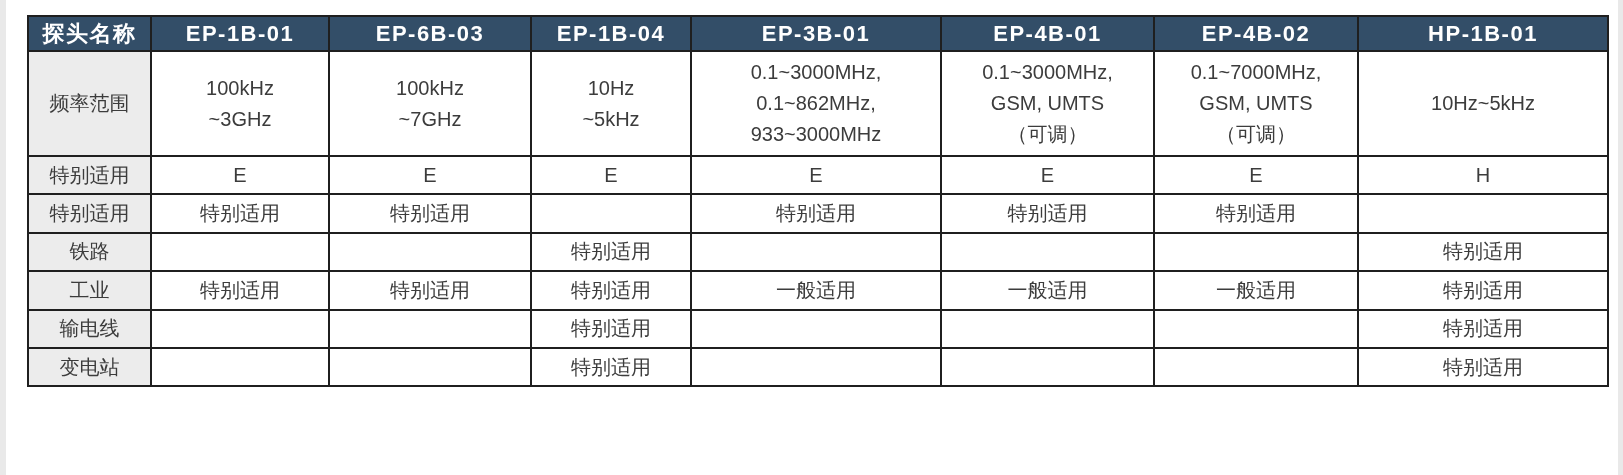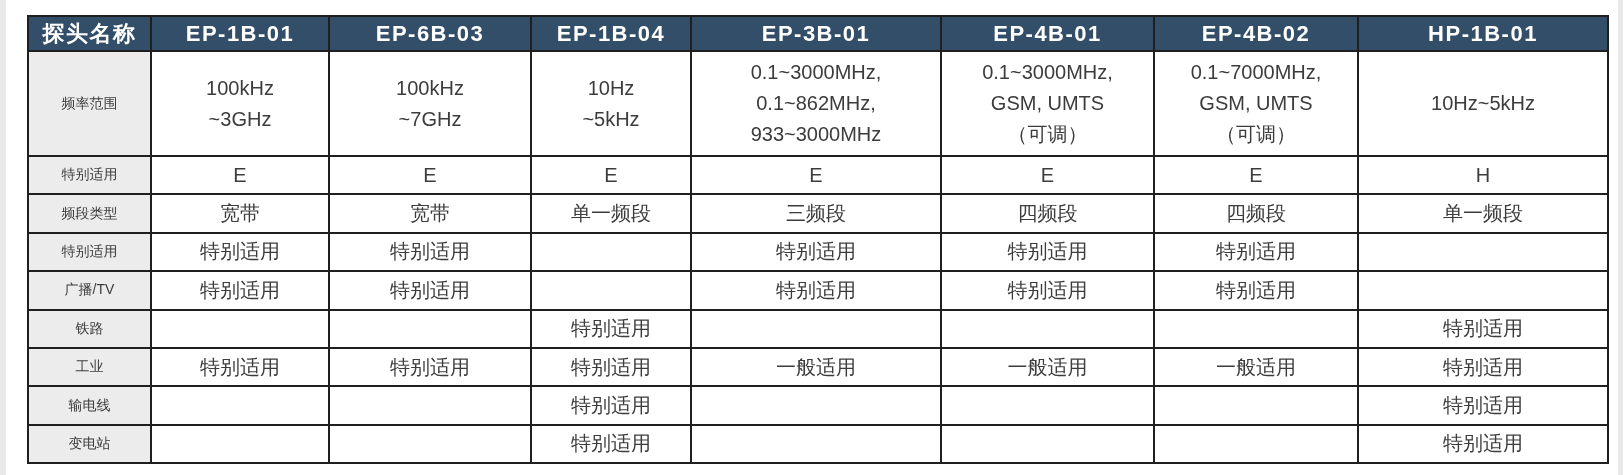"频率范围" tbody th.row-label { font-size: 14px -> 20px }
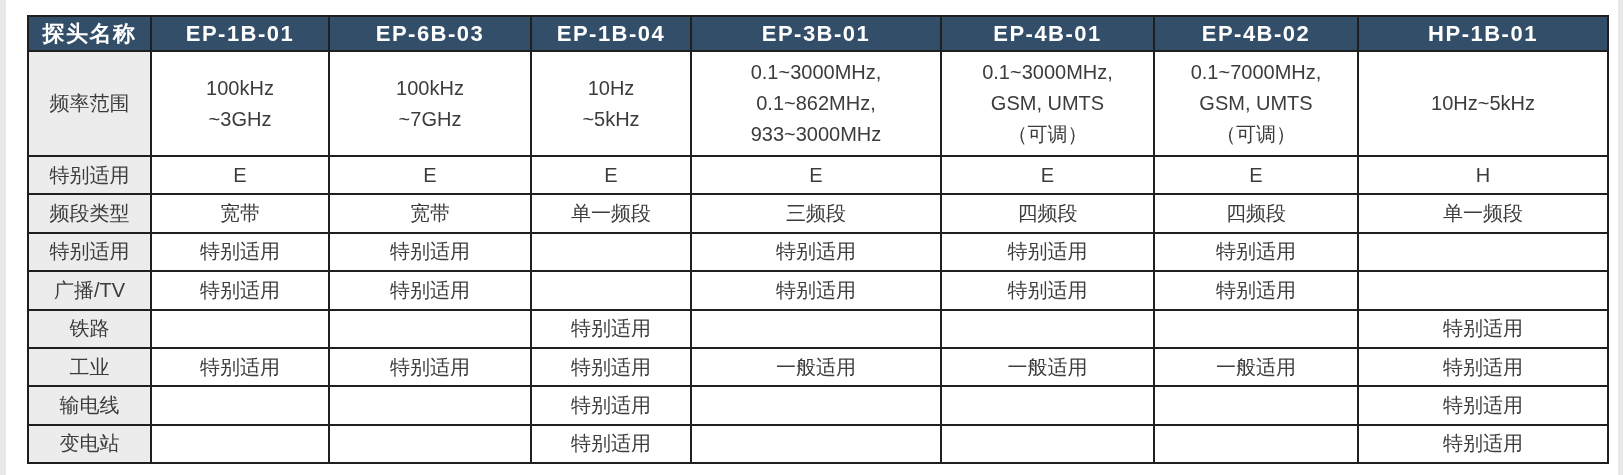"频段类型" tr { html: <tr> <th>频段类型</th> <td>宽带</td> <td>宽带</td> <td>单一频段</td> <td>三频段</td> <td>四频段</td> <td>四频段</td> <td>单一频段</td> </tr> -> none }
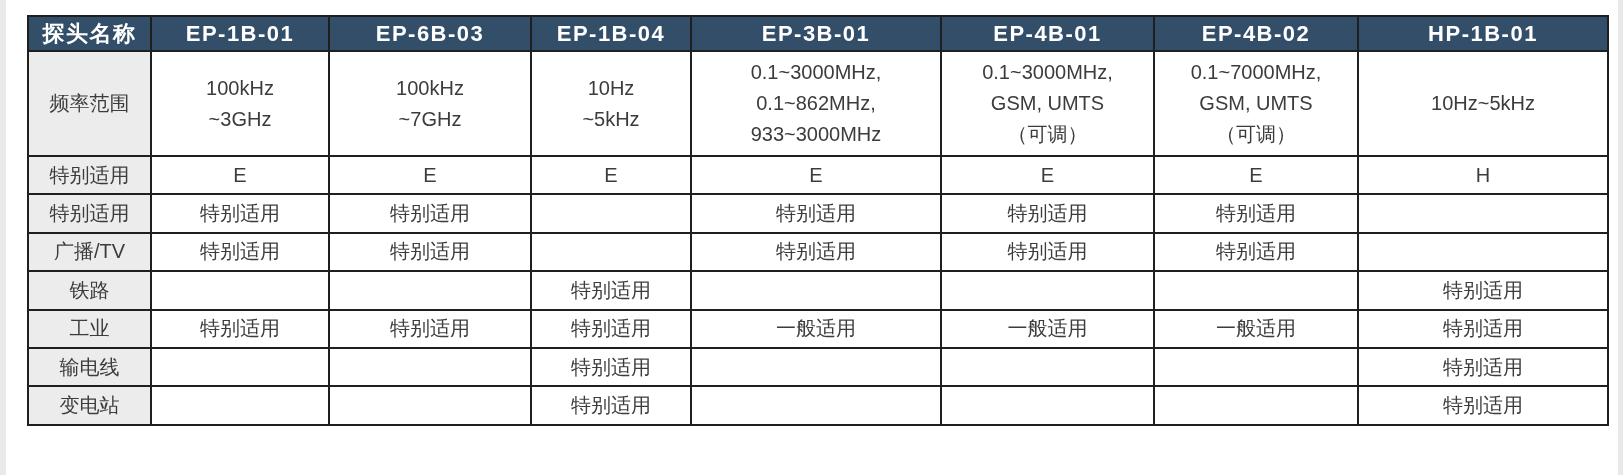"广播/TV" tr { html: <tr> <th>广播/TV</th> <td>特别适用</td> <td>特别适用</td> <td></td> <td>特别适用</td> <td>特别适用</td> <td>特别适用</td> <td></td> </tr> -> none }
